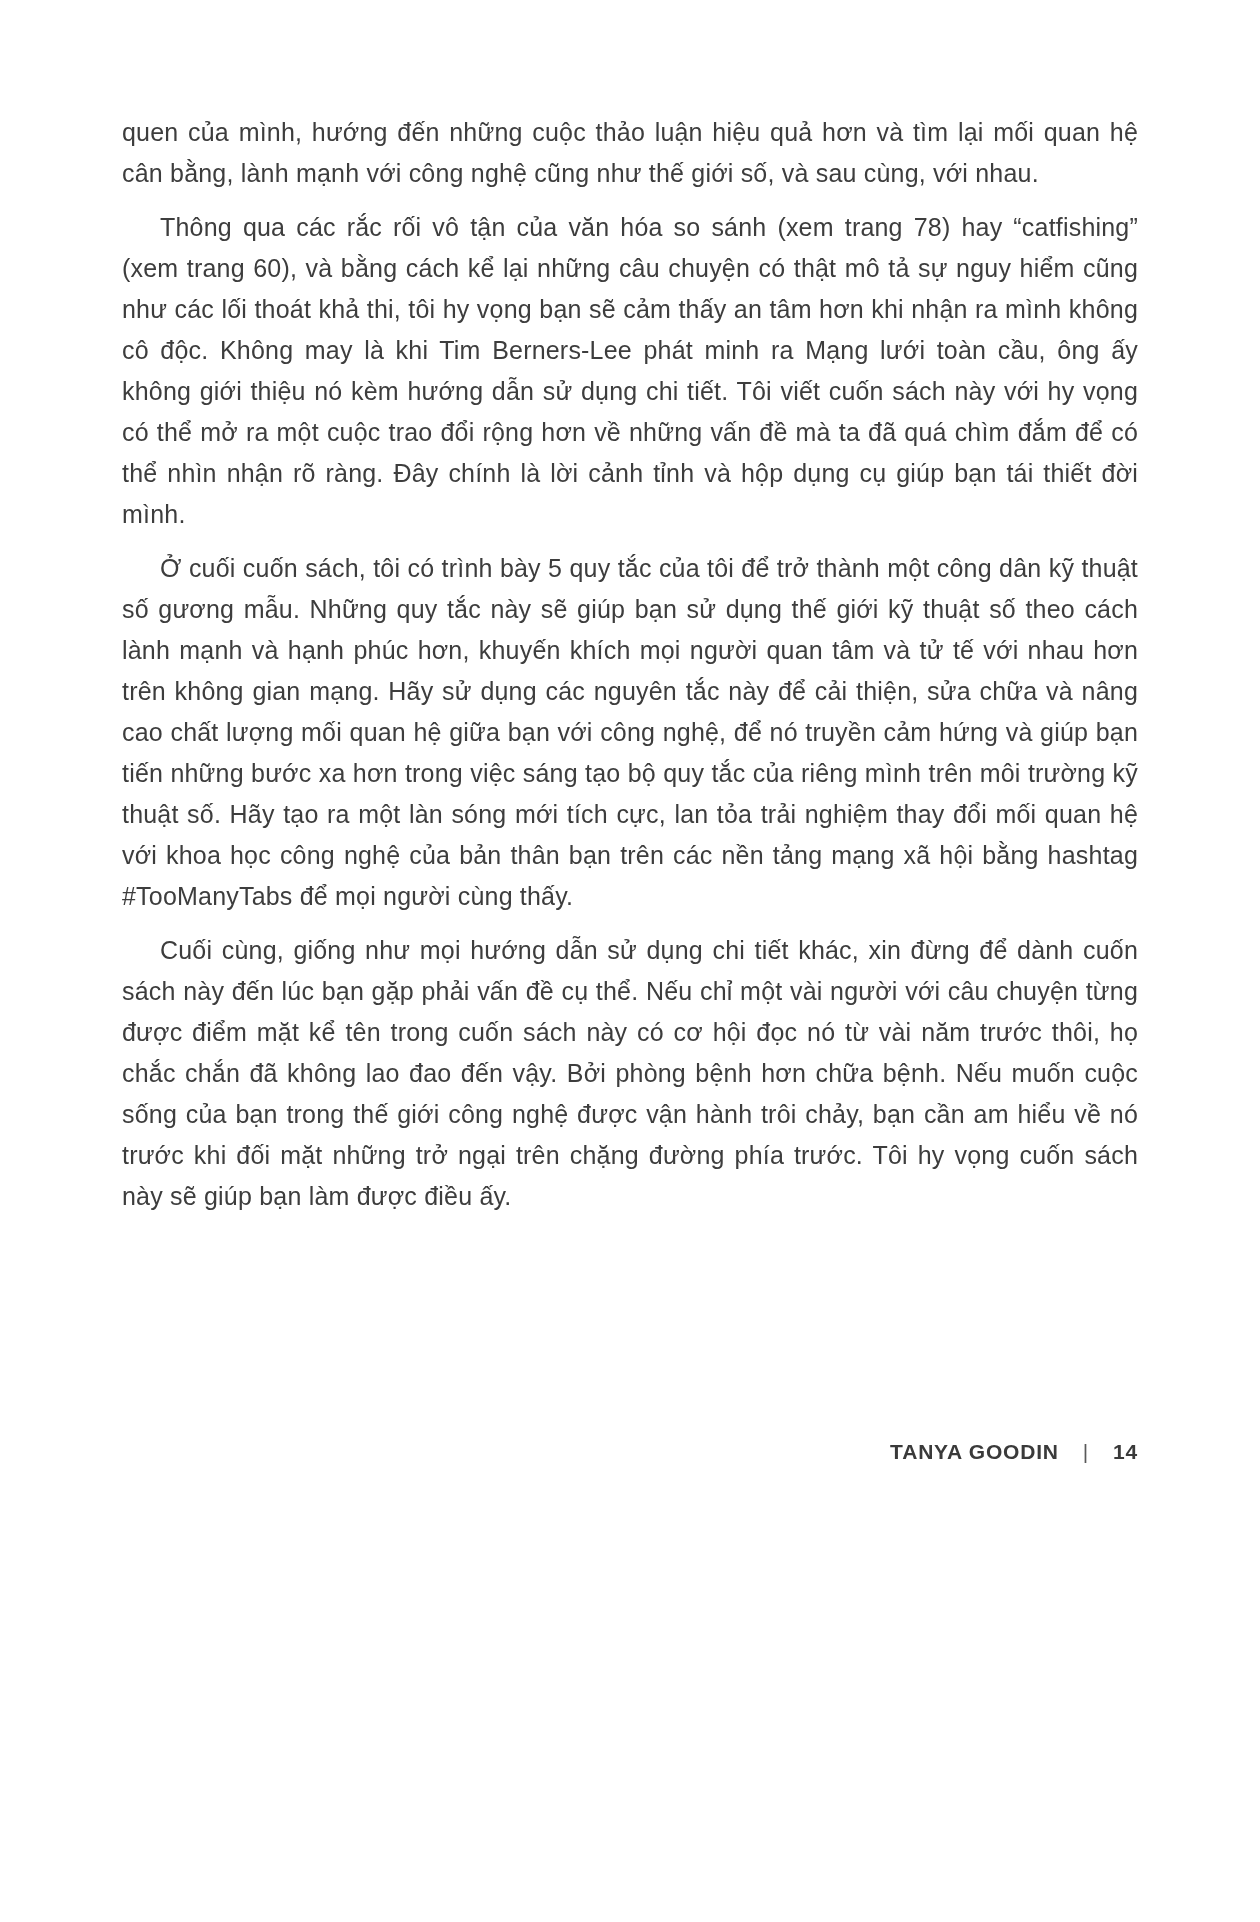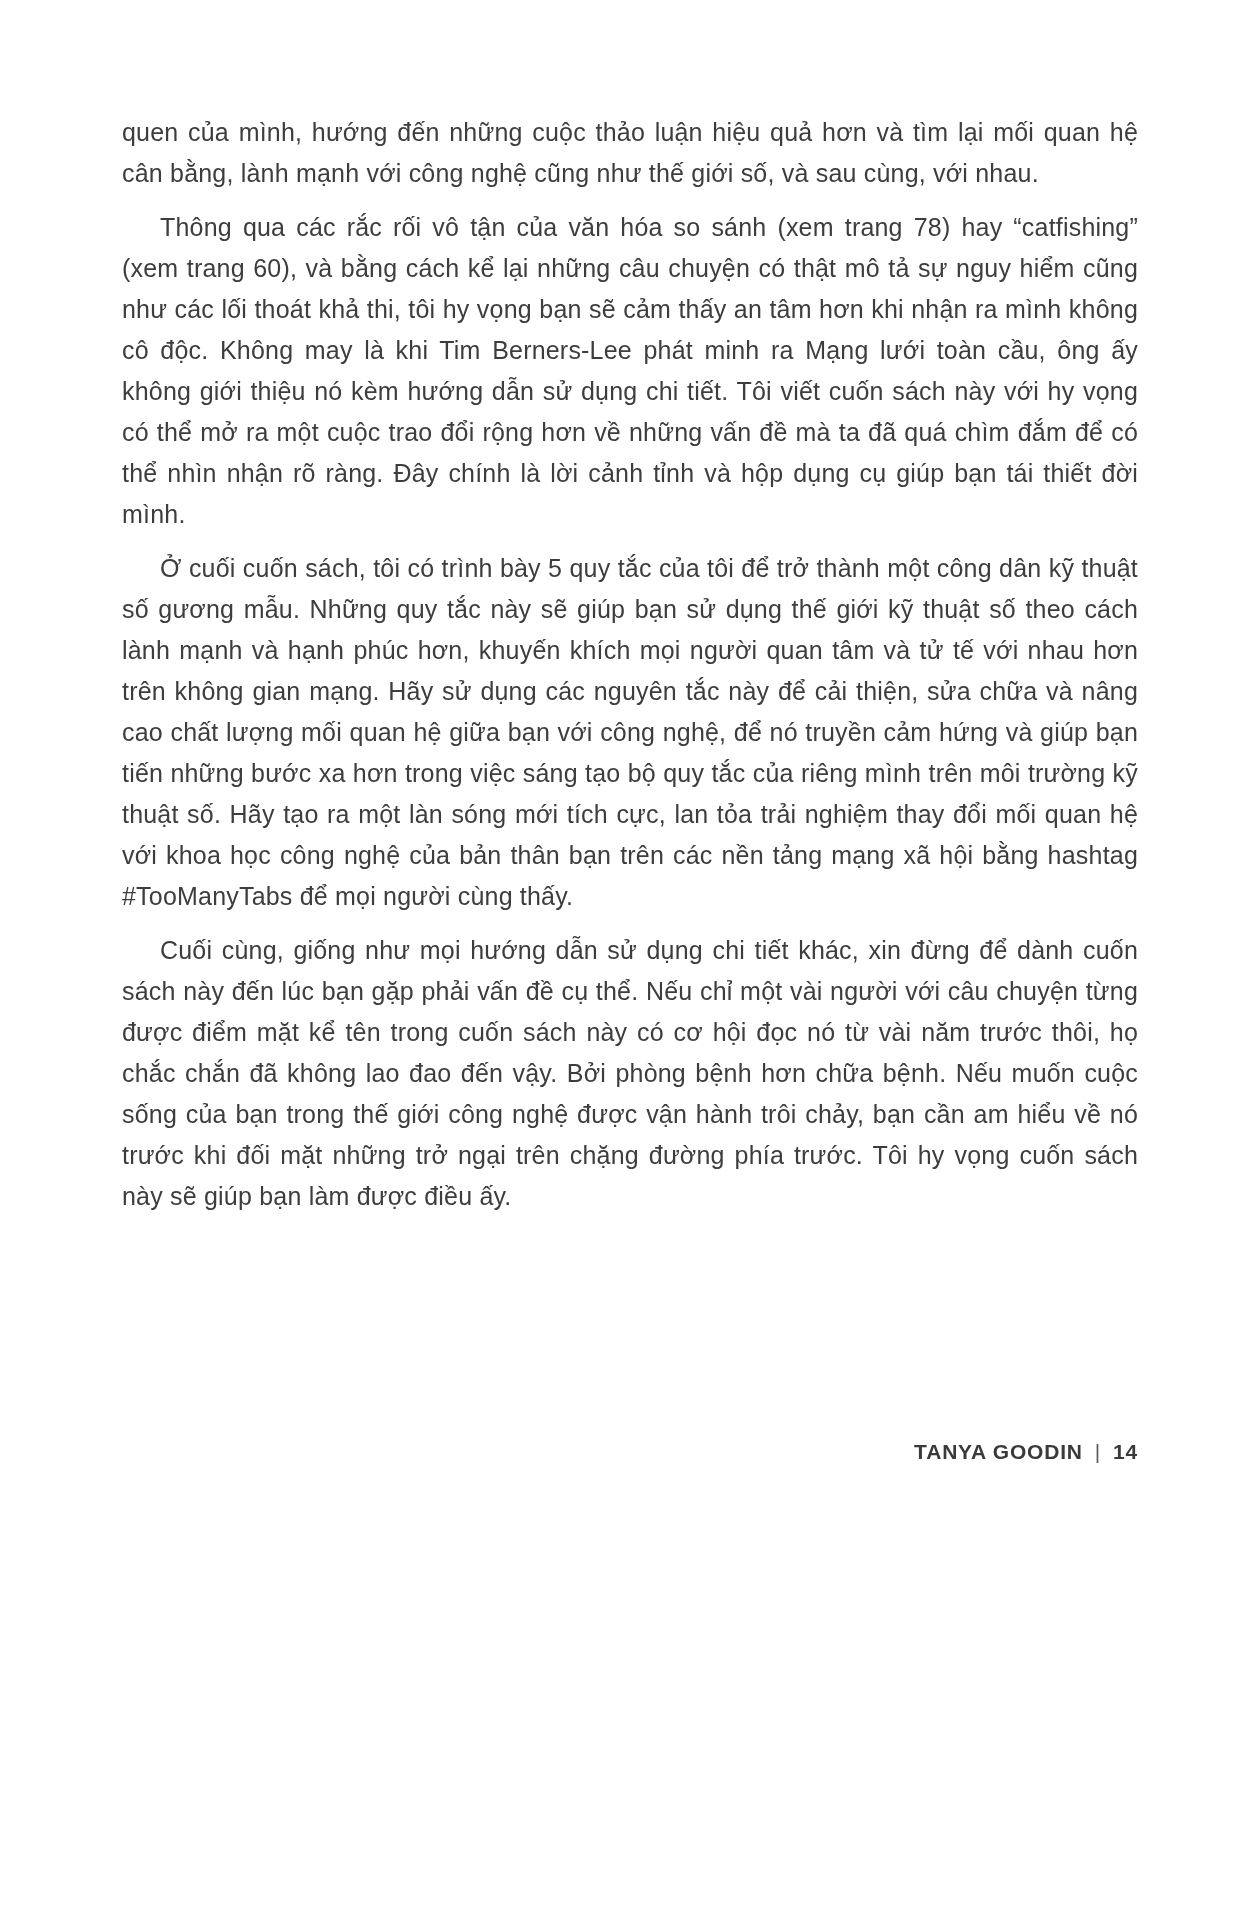"TANYA GOODIN" .footer { gap: 12px -> 24px }
